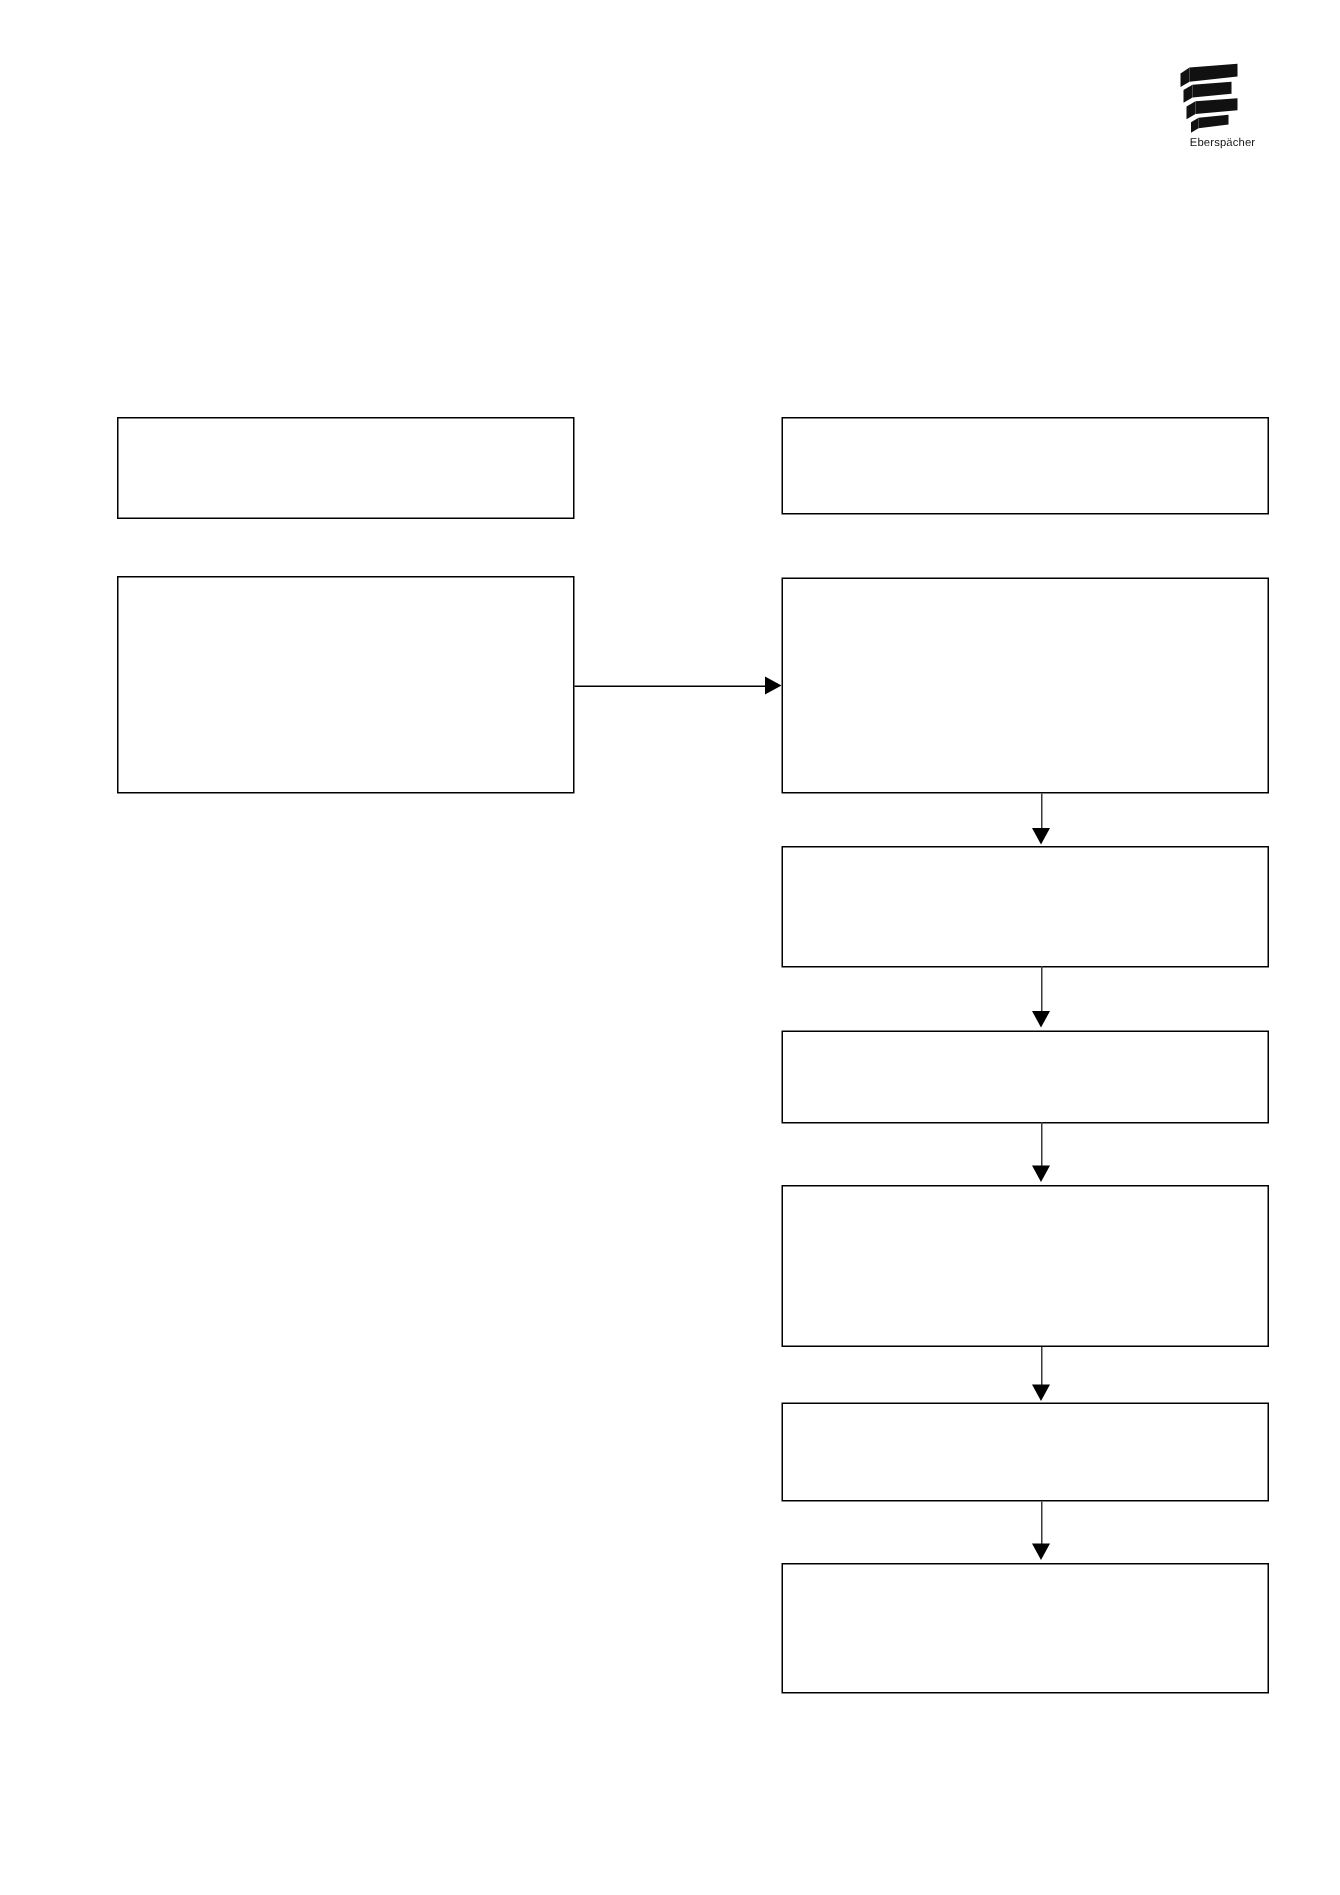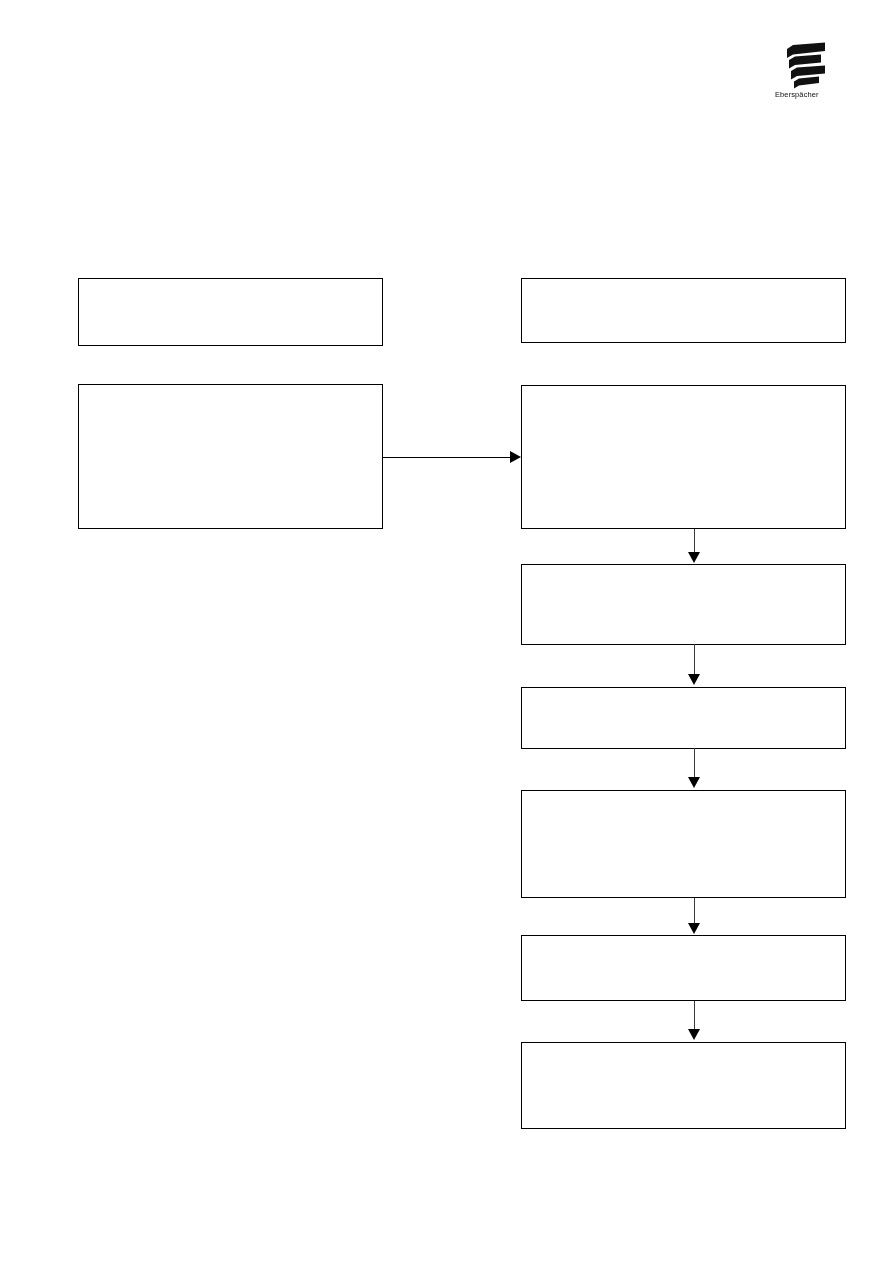"Eberspächer" .logo-word { text-align: none -> center }
